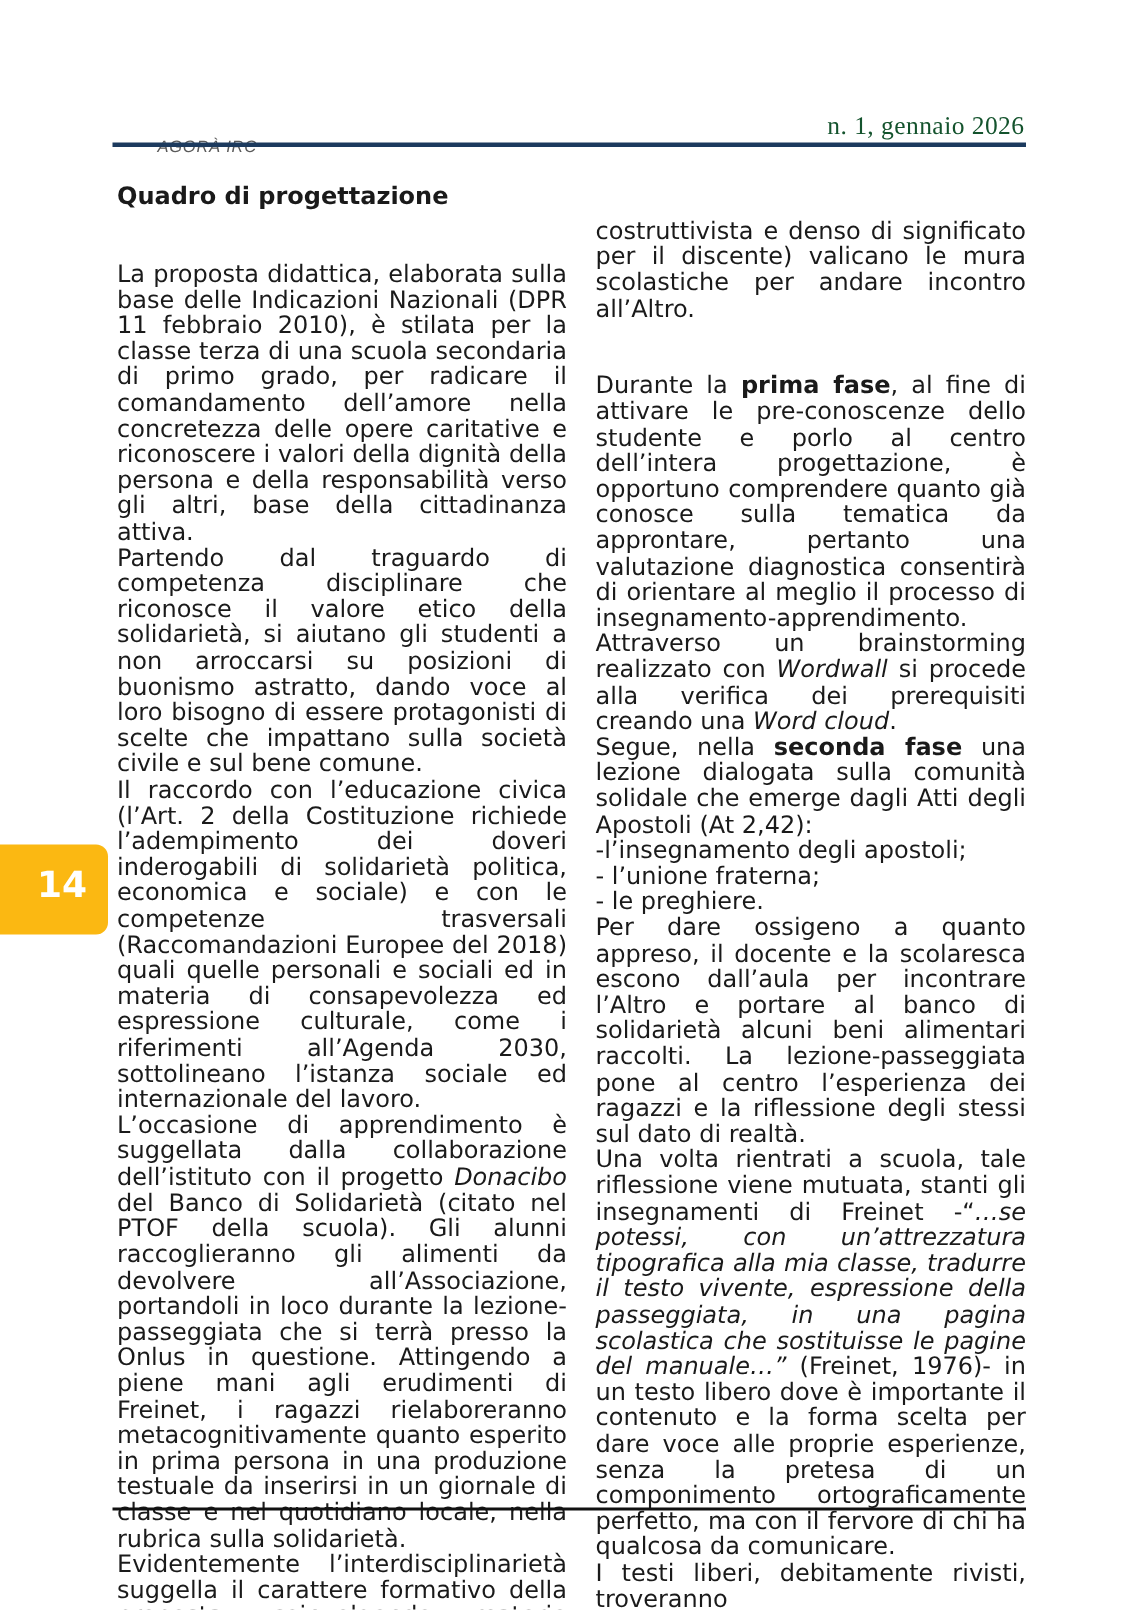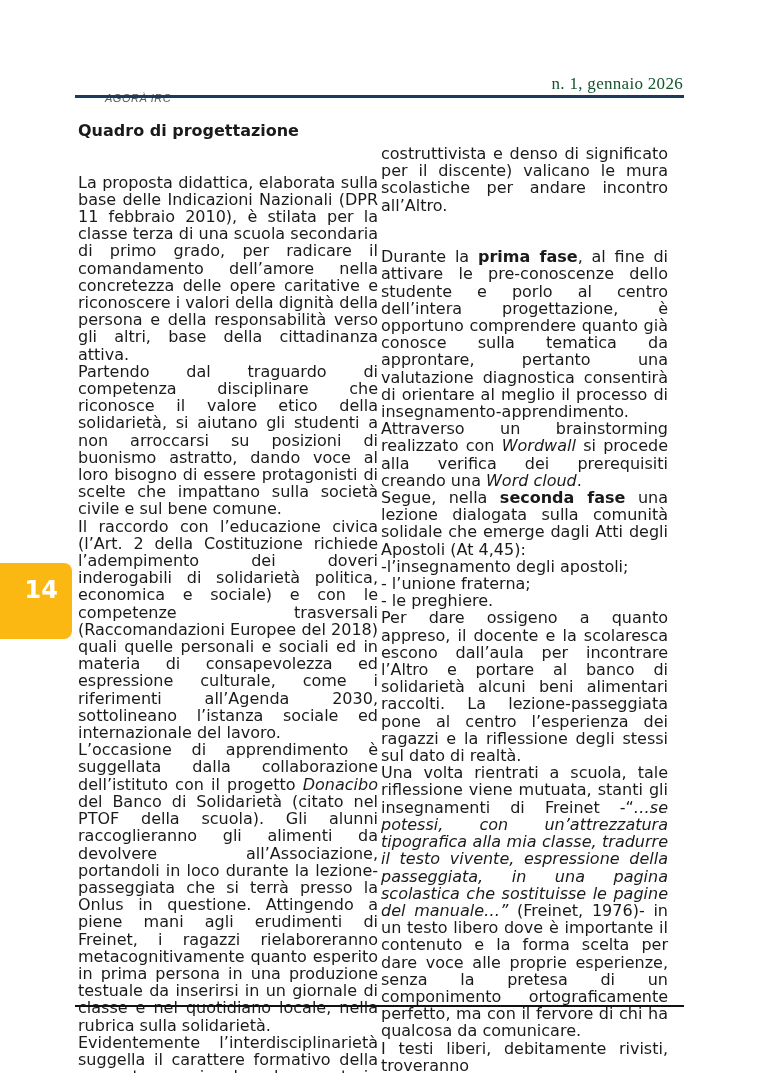"costruttivista e denso di significato" .col-right { left: 381px -> 397px }
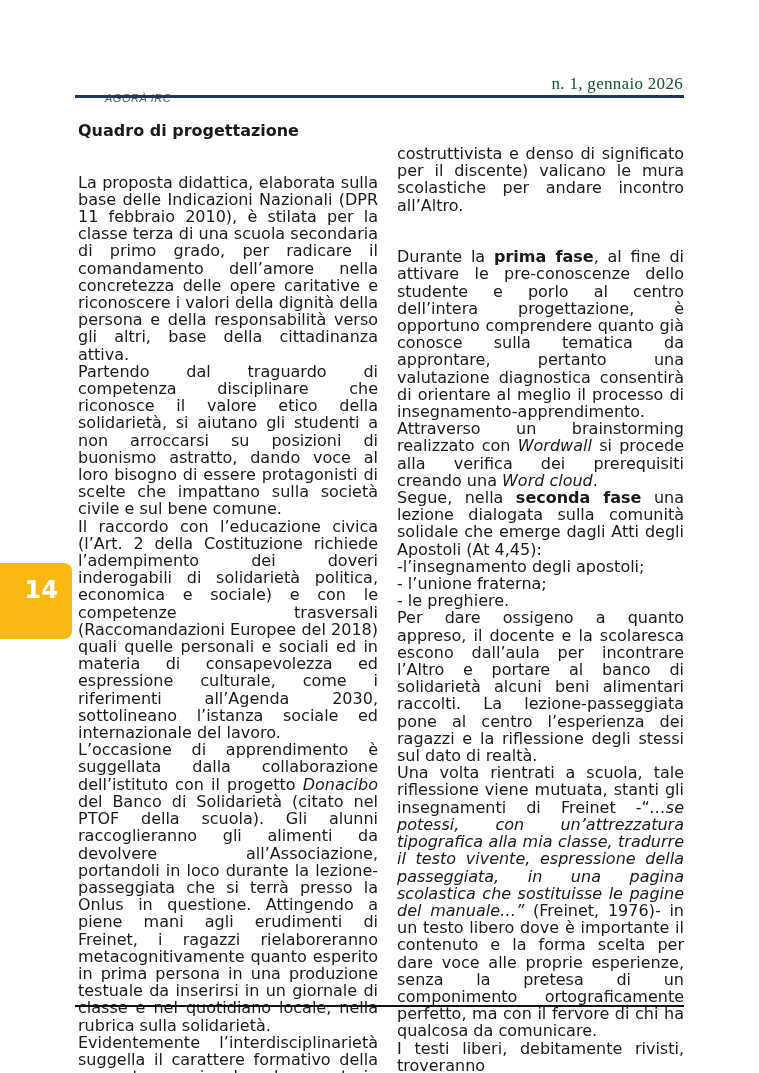"una lezione dialogata sulla comunità" span { text: 4,45 -> 2,42 }
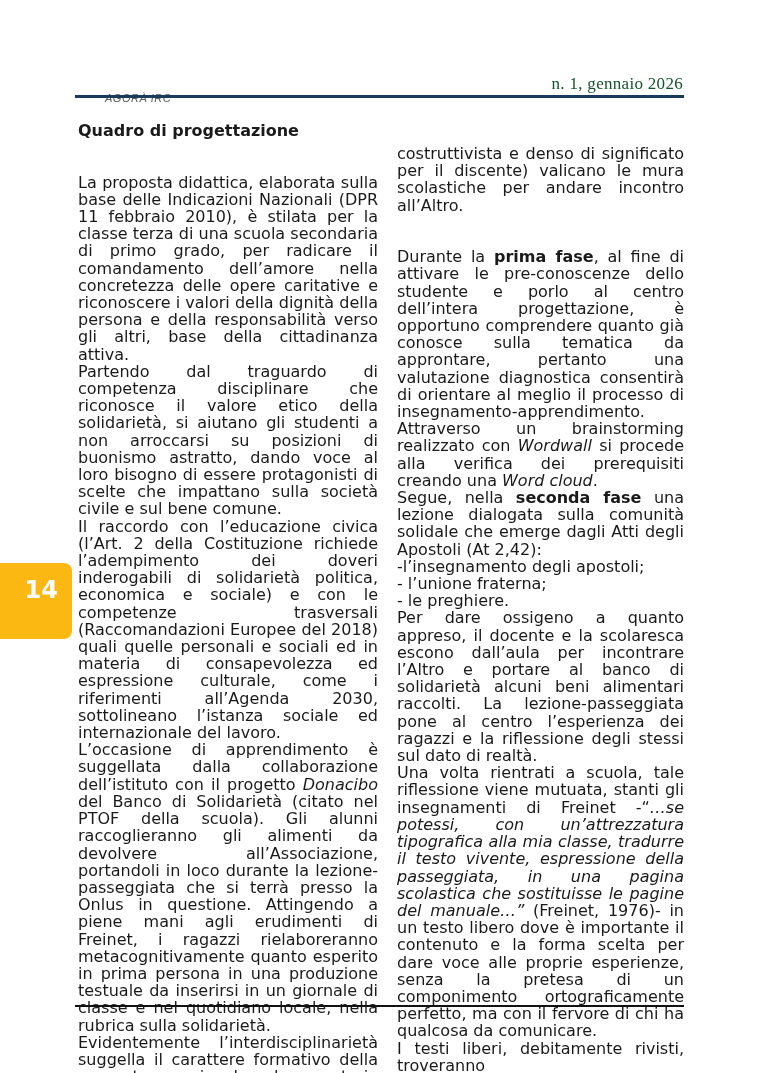"14" .page-badge { height: 76px -> 60px }
